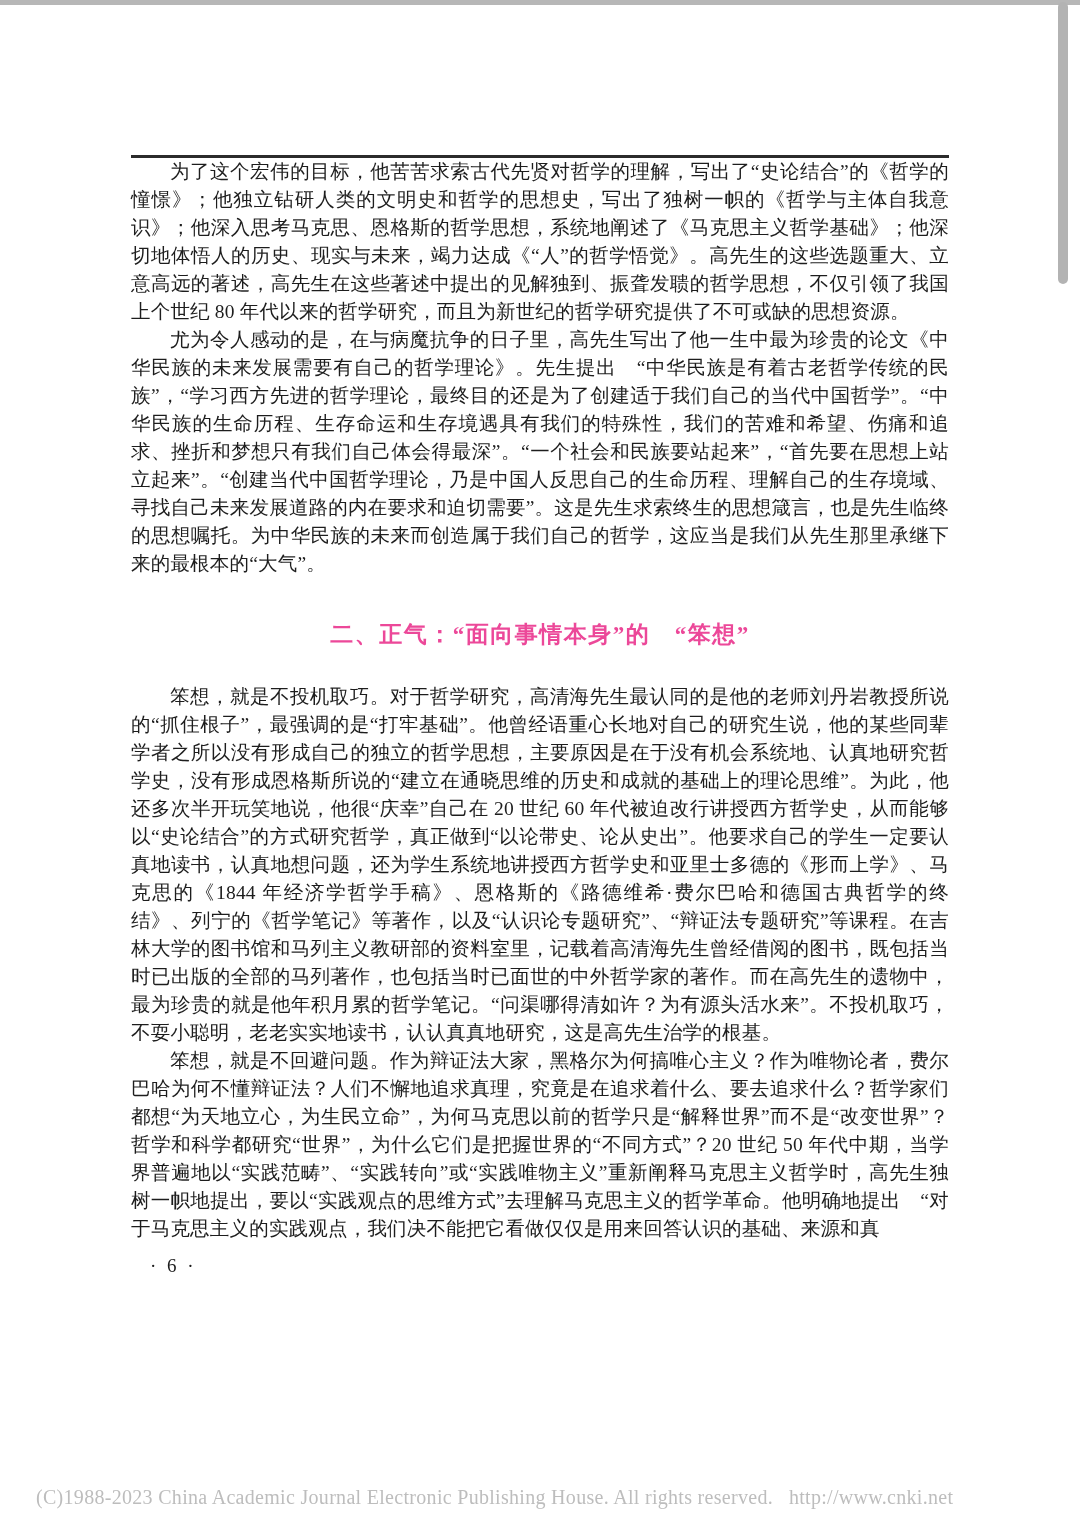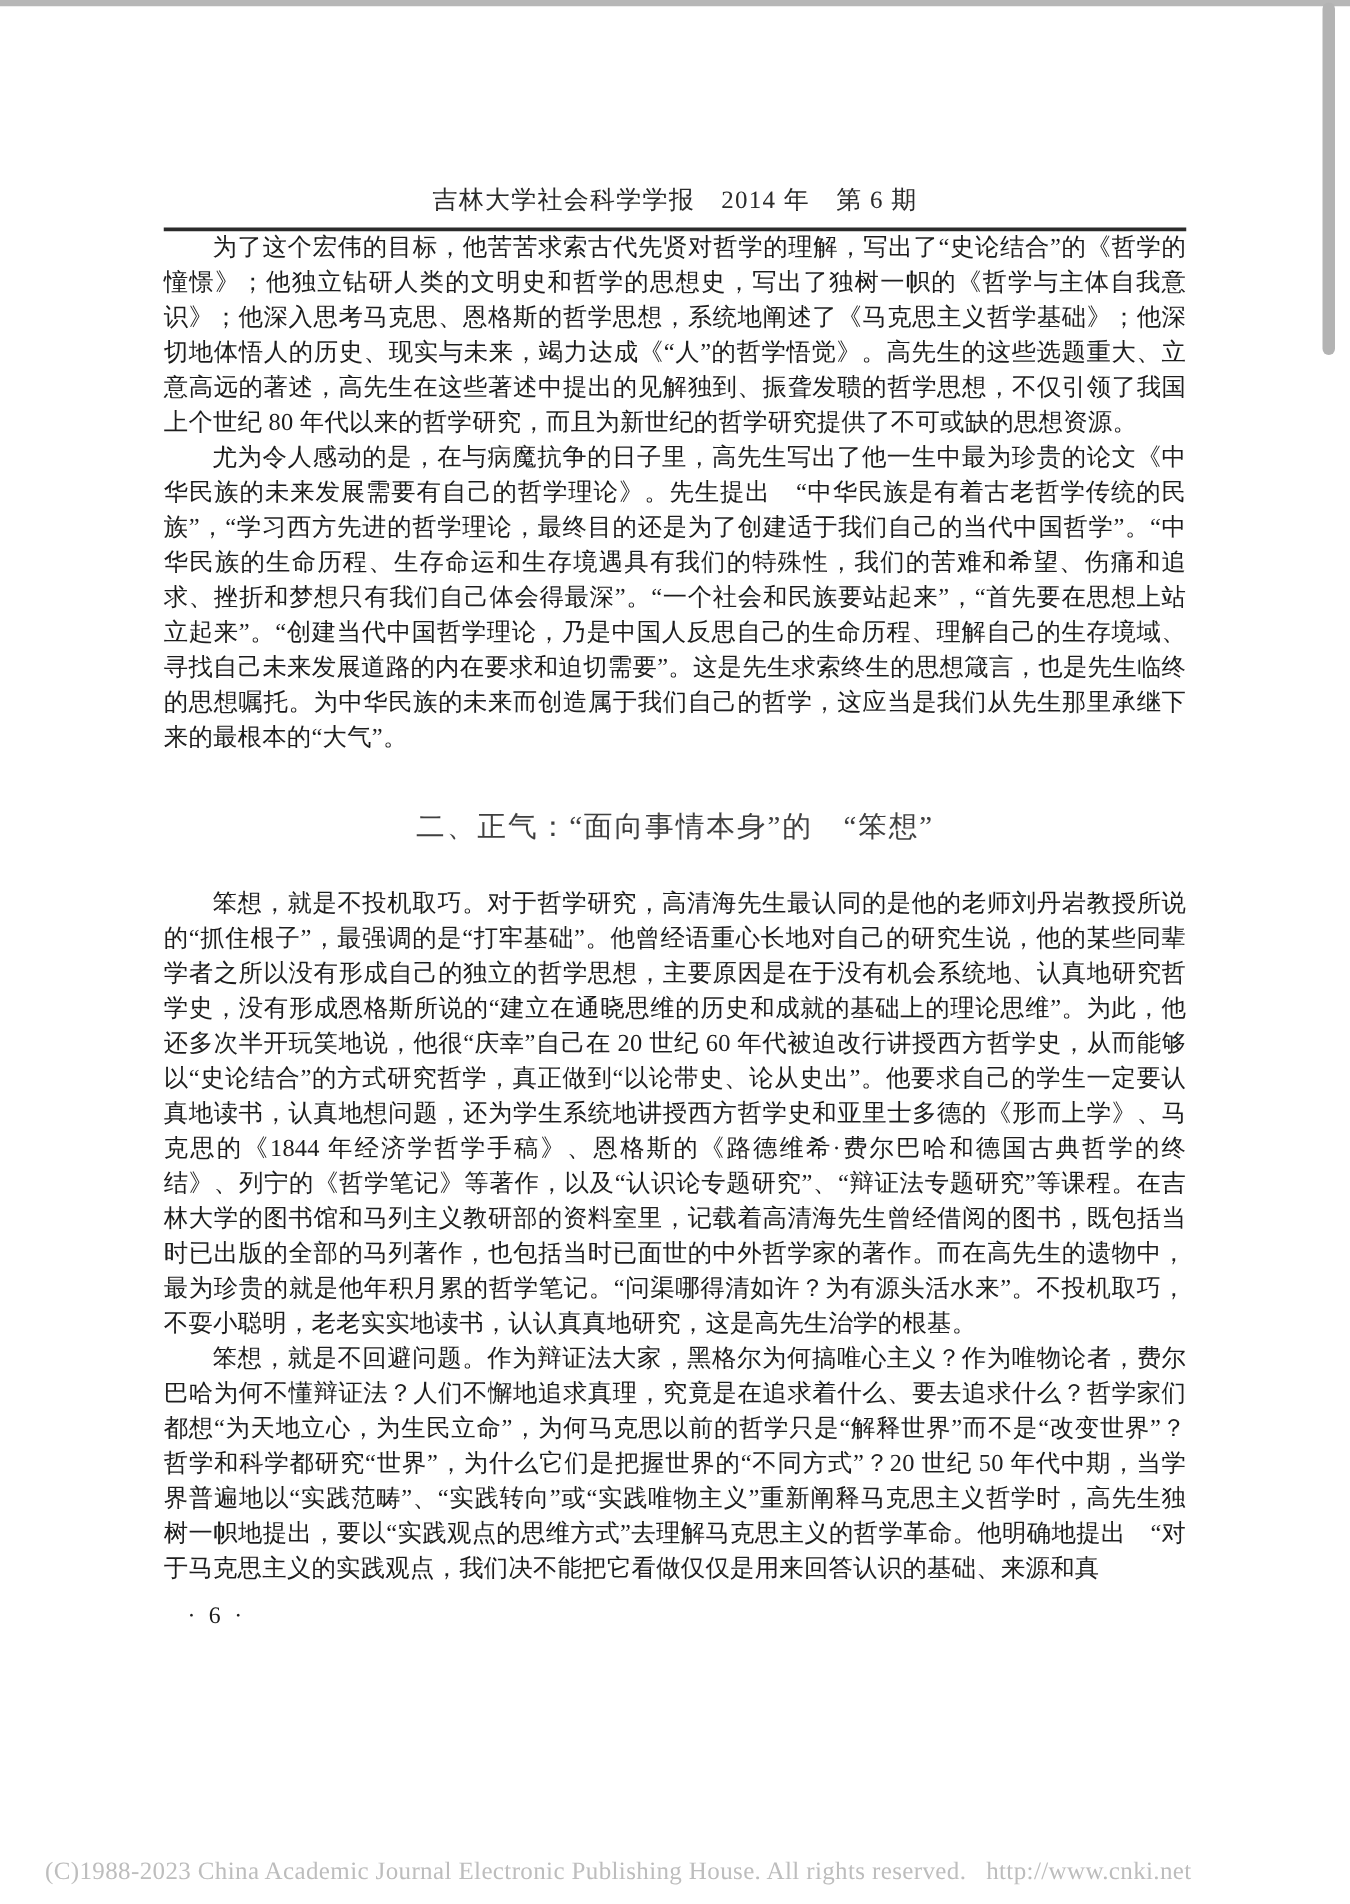"吉林大学社会科学学报 2014 年 第 6" div.journal-header { html: <div>吉林大学社会科学学报 2014 年 第 6 期</div> -> none }
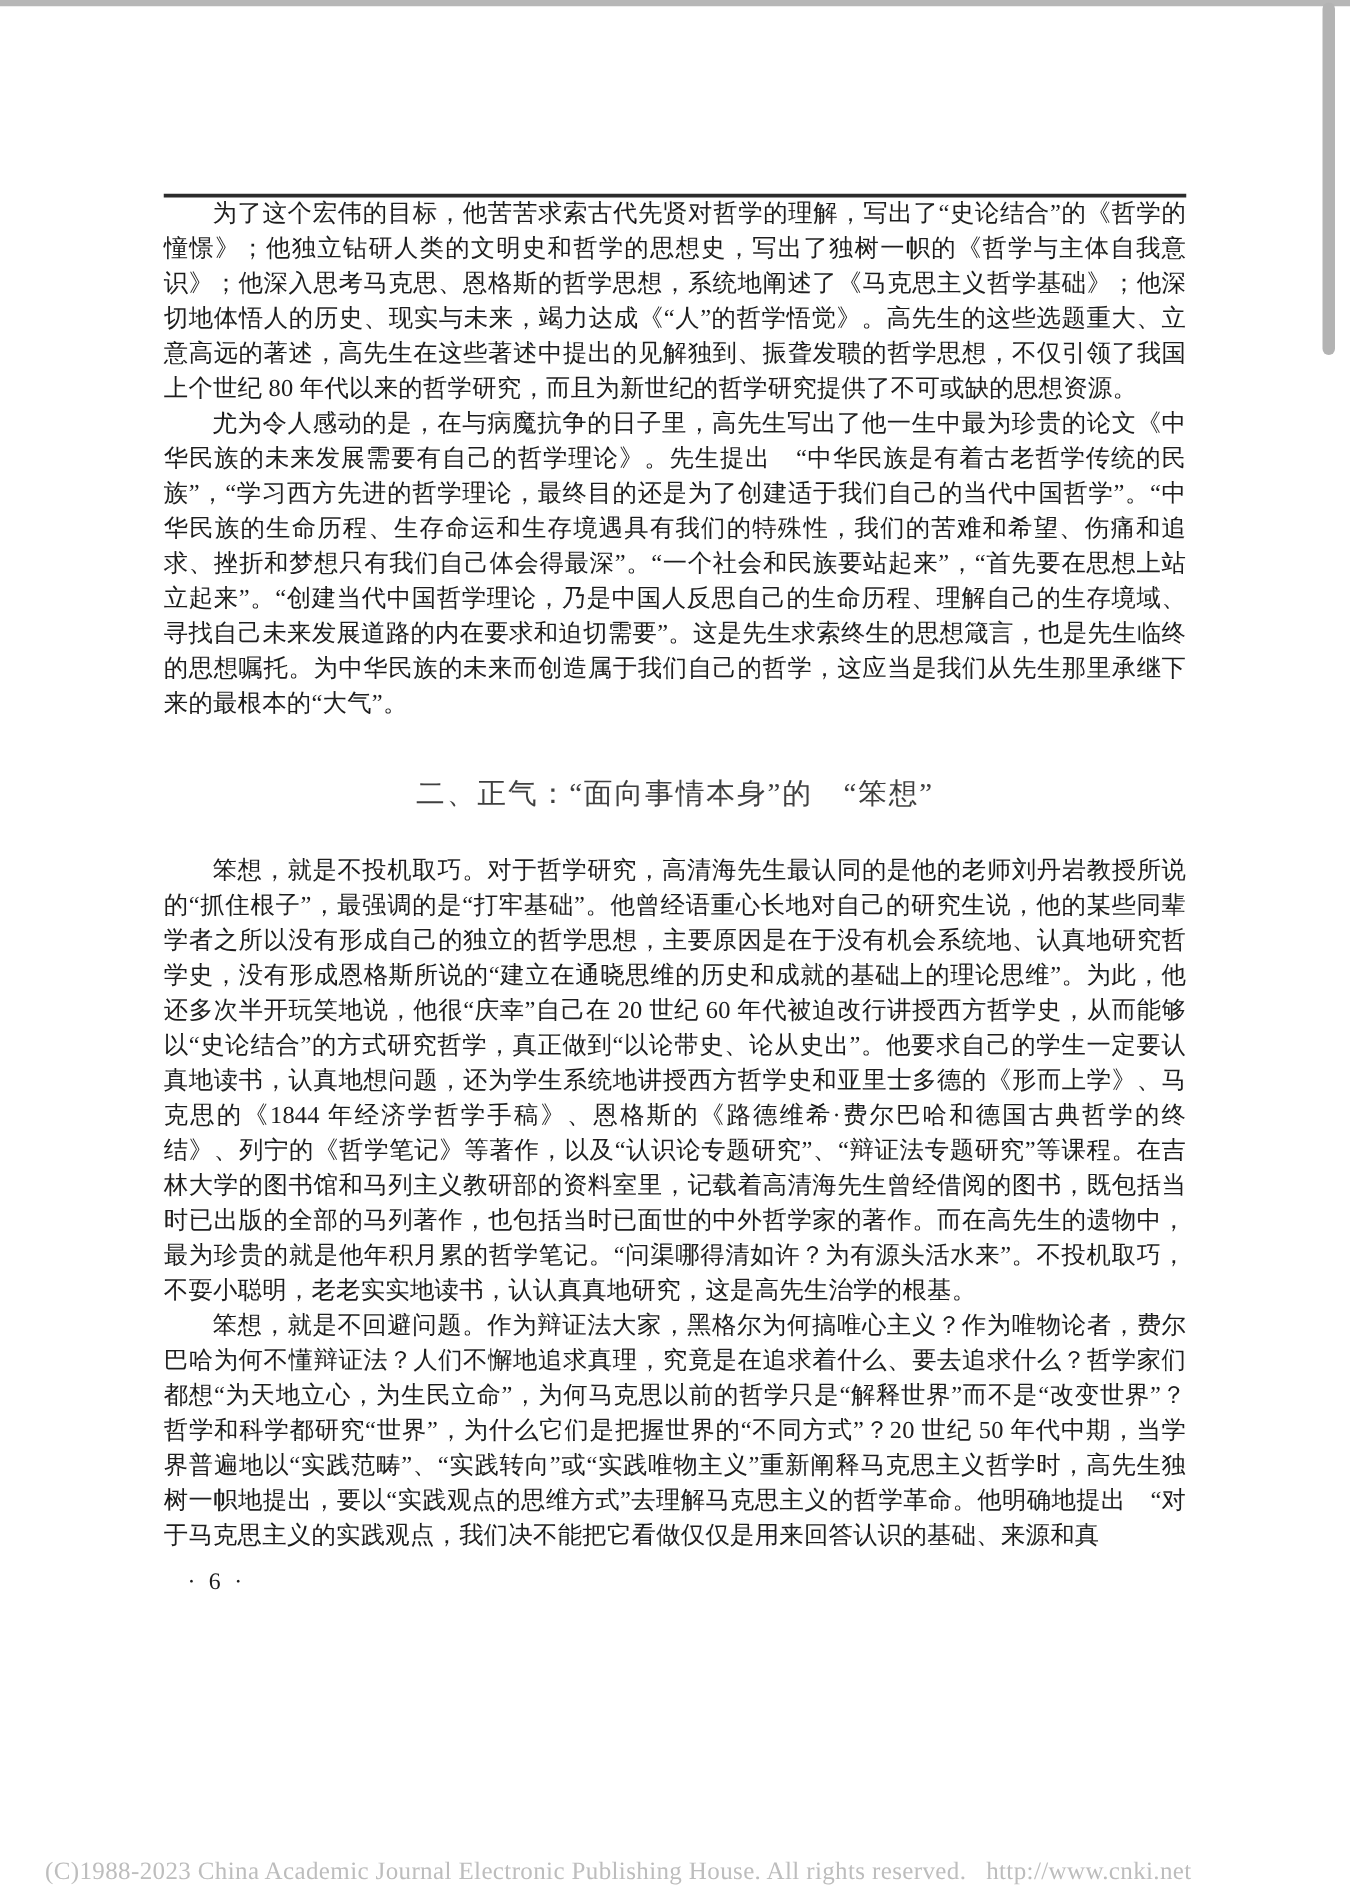"二、正气：“面向事情本身”的 “笨想”" .section-heading { color: #404040 -> #ec4899; font-weight: normal -> bold }
